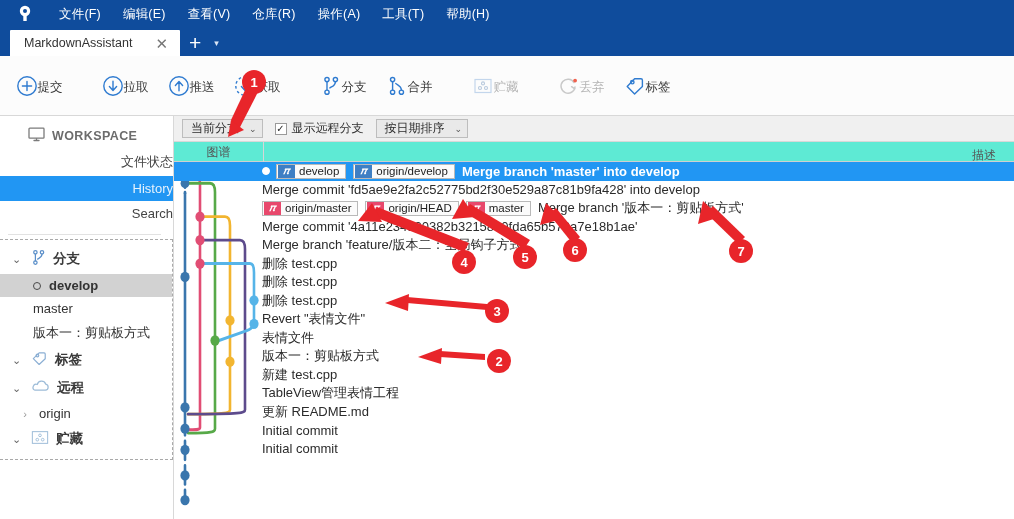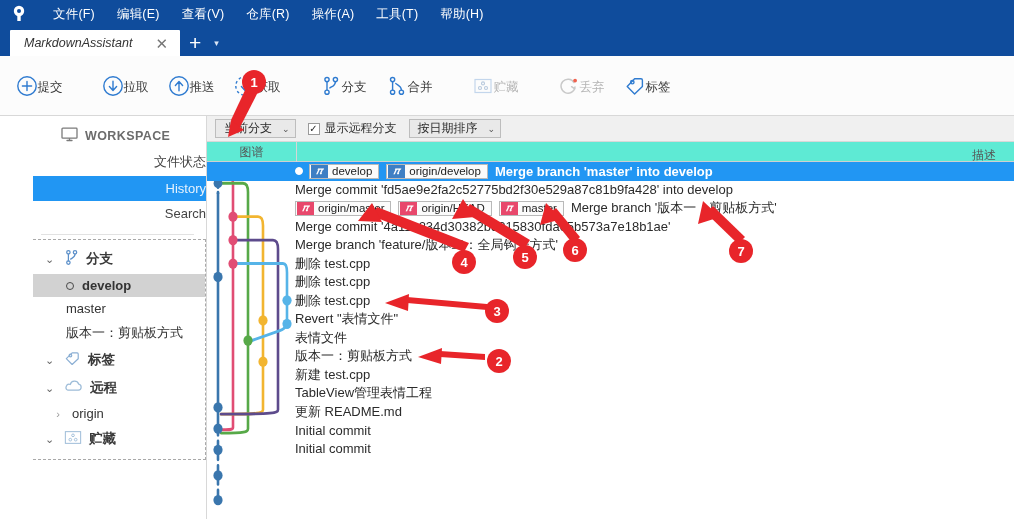"文件(F)" .menubar { padding-left: 6px -> 12px }
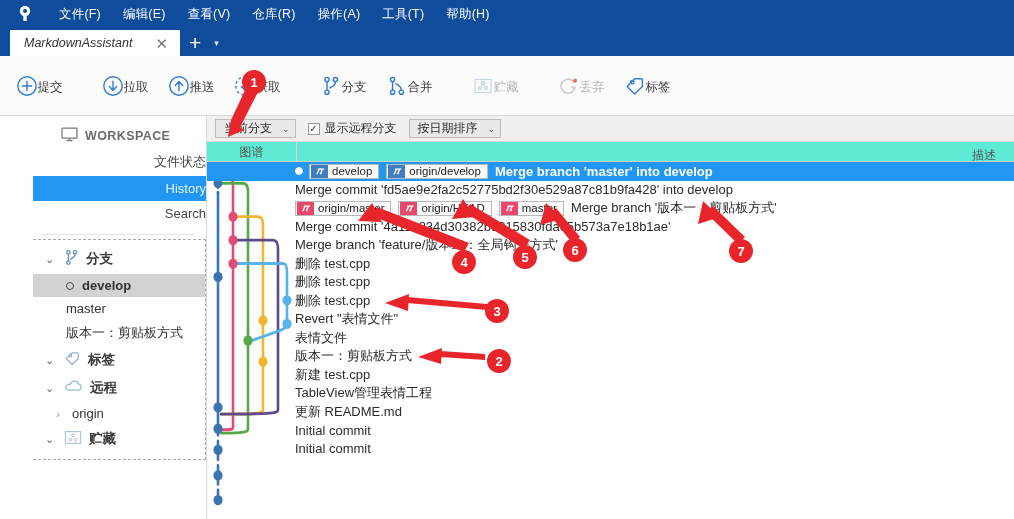"MarkdownAssistant" .tab { font-style: italic -> none }
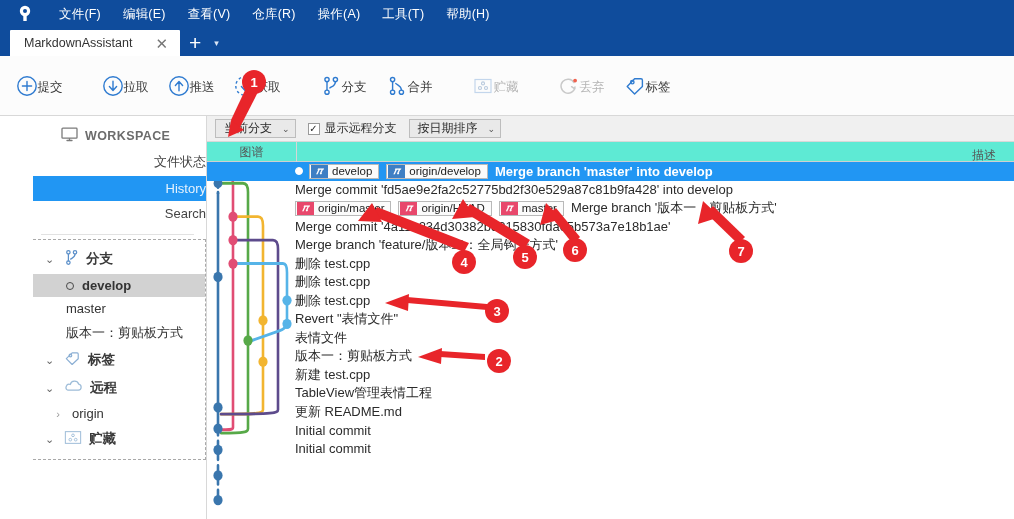"WORKSPACE" .sidebar { margin-left: 33px -> none }
